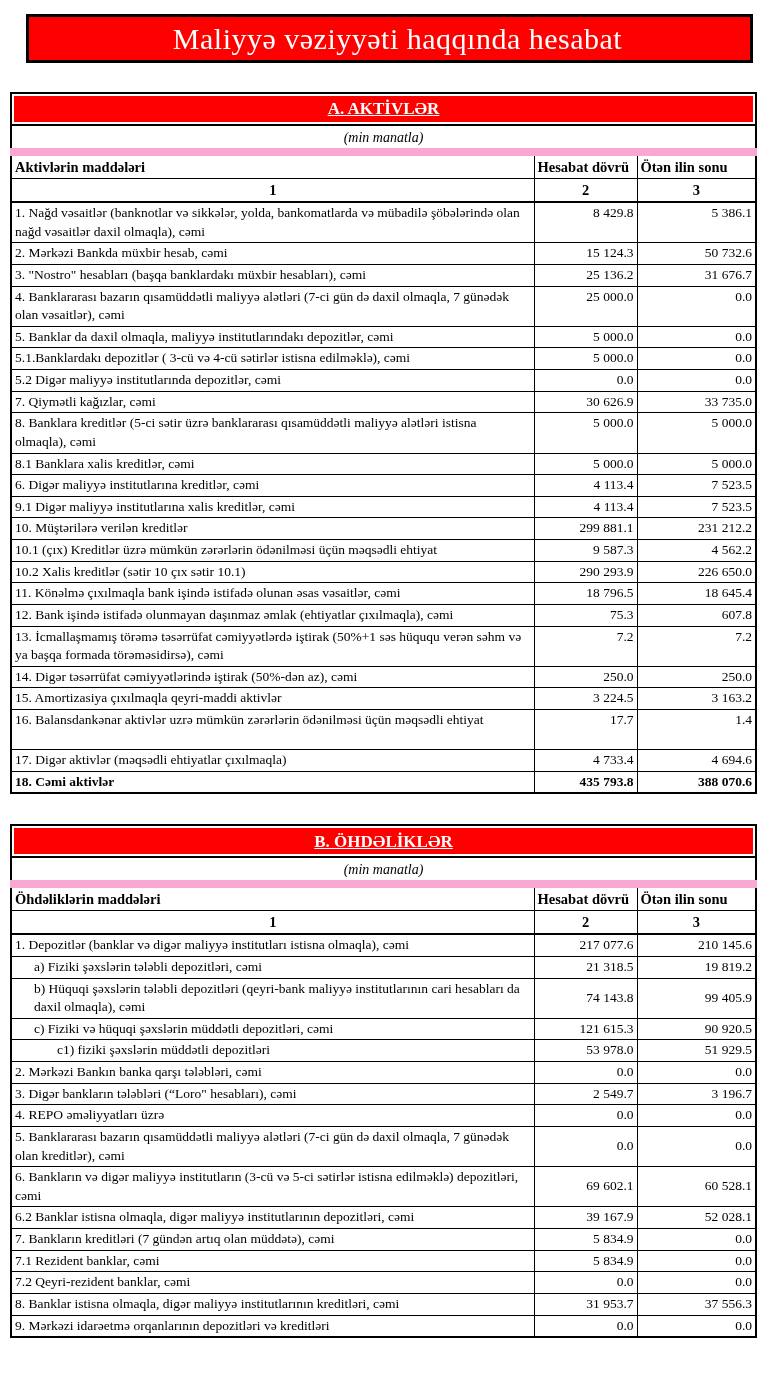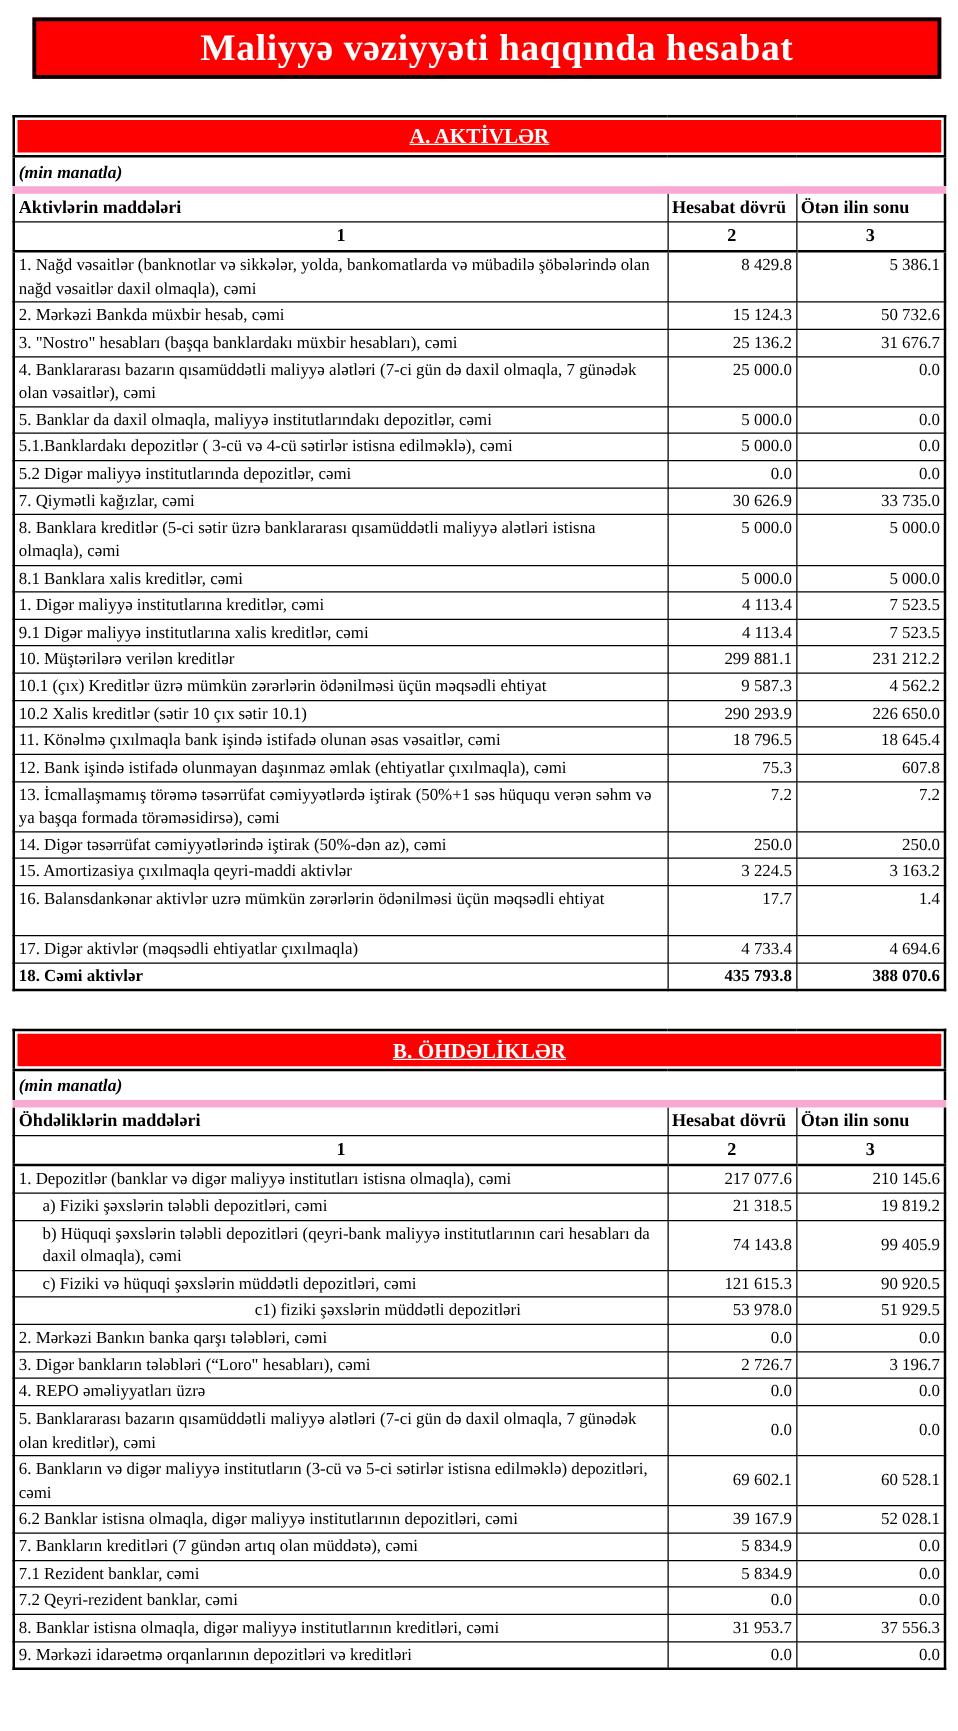"Maliyyə vəziyyəti haqqında hesabat" .title-banner { font-weight: bold -> normal }
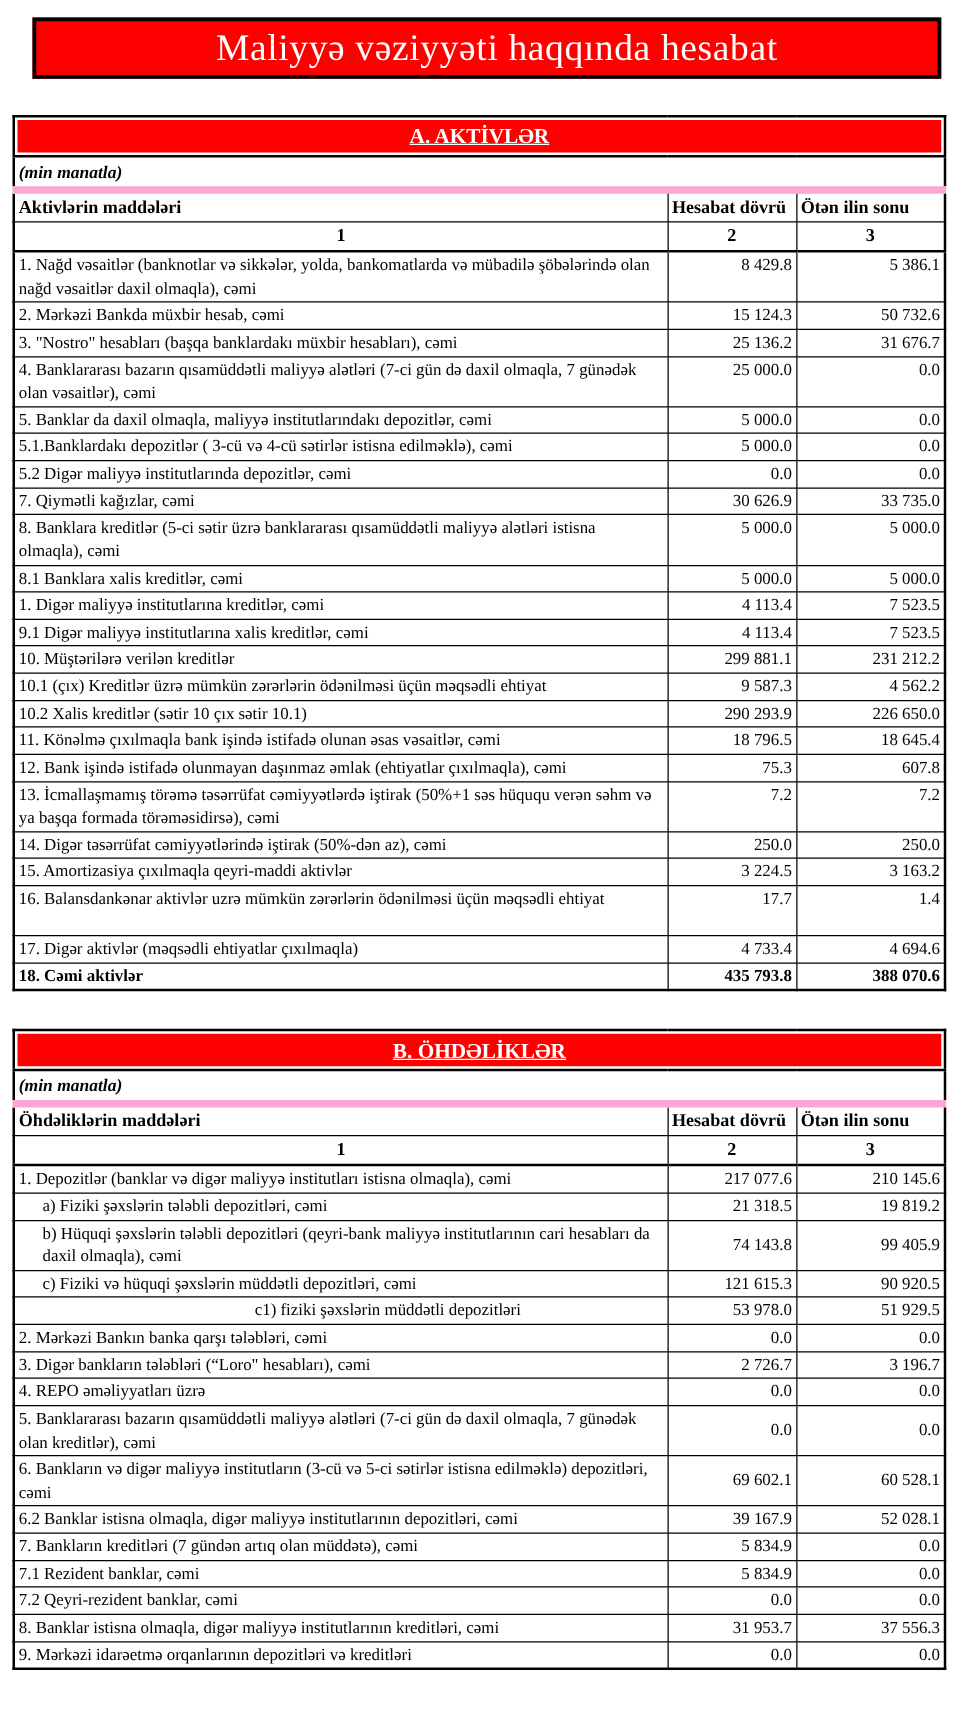"(min manatla)" td.note-cell { border-bottom: 6px solid #f9a8d4 -> 8px solid #f9a8d4; font-weight: bold -> none; text-align: left -> center }
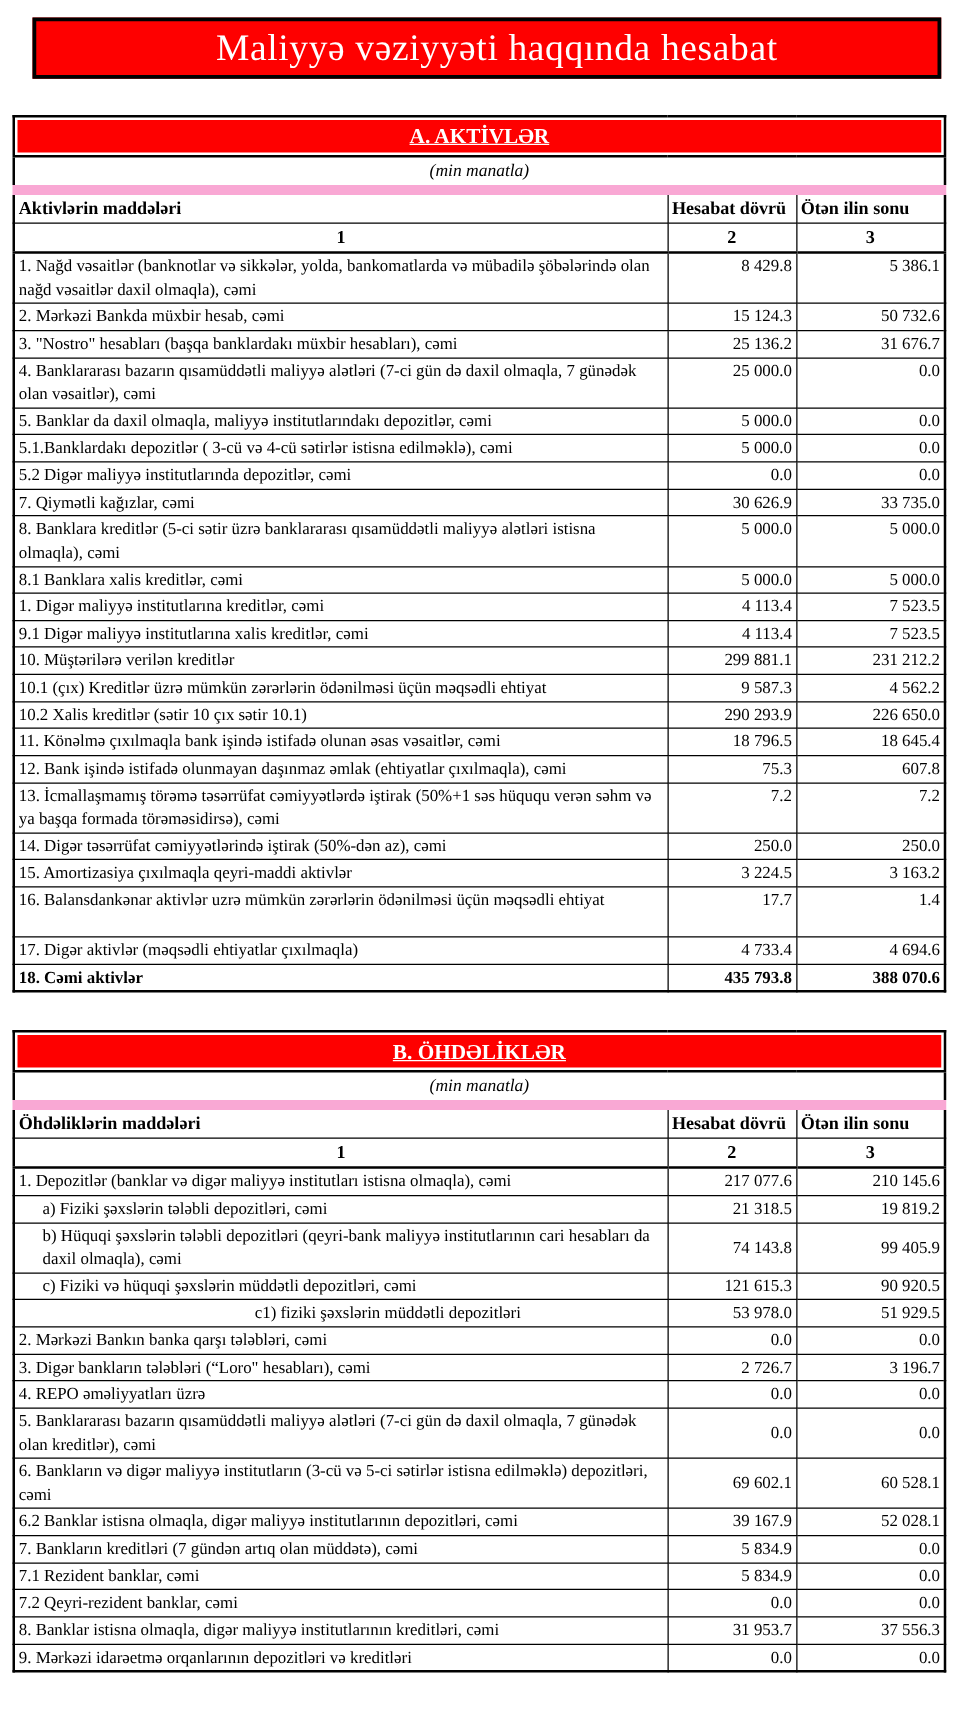"1. Digər maliyyə institutlarına" td.lbl { text: 1 -> 6 }
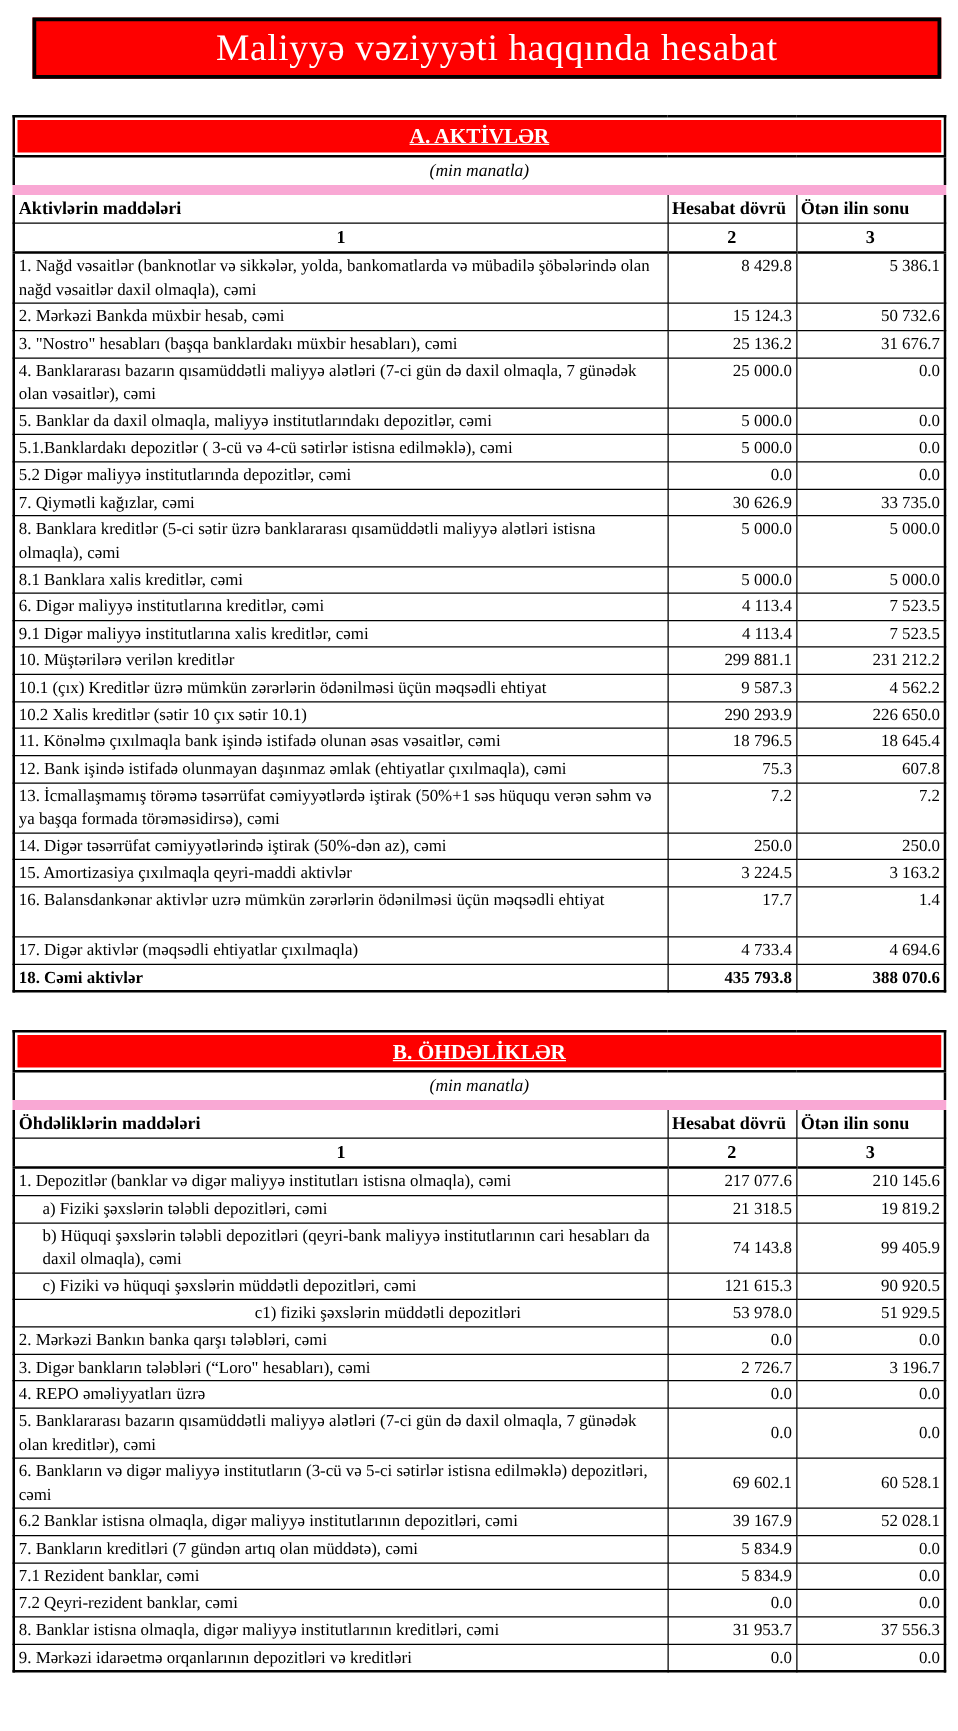"c1) fiziki şəxslərin müddətli" td.ind2 { padding-left: 78px -> 45px; text-align: center -> none }
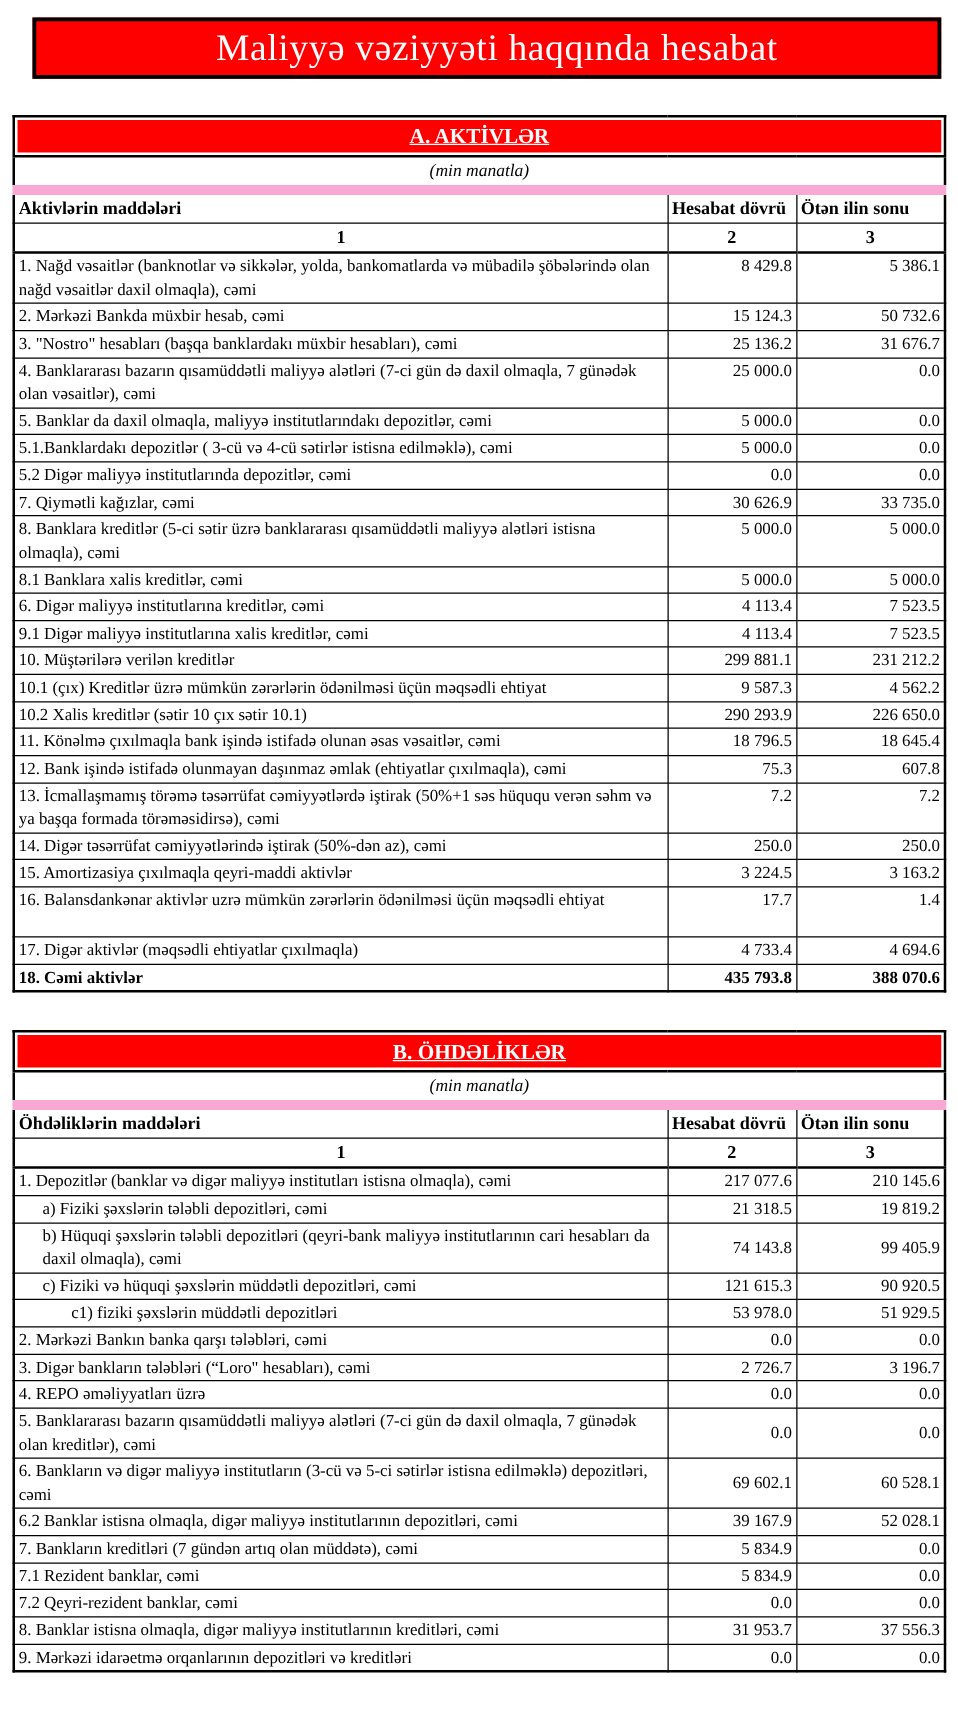"2 726.7" td.val { text: 2 726.7 -> 2 549.7 }
